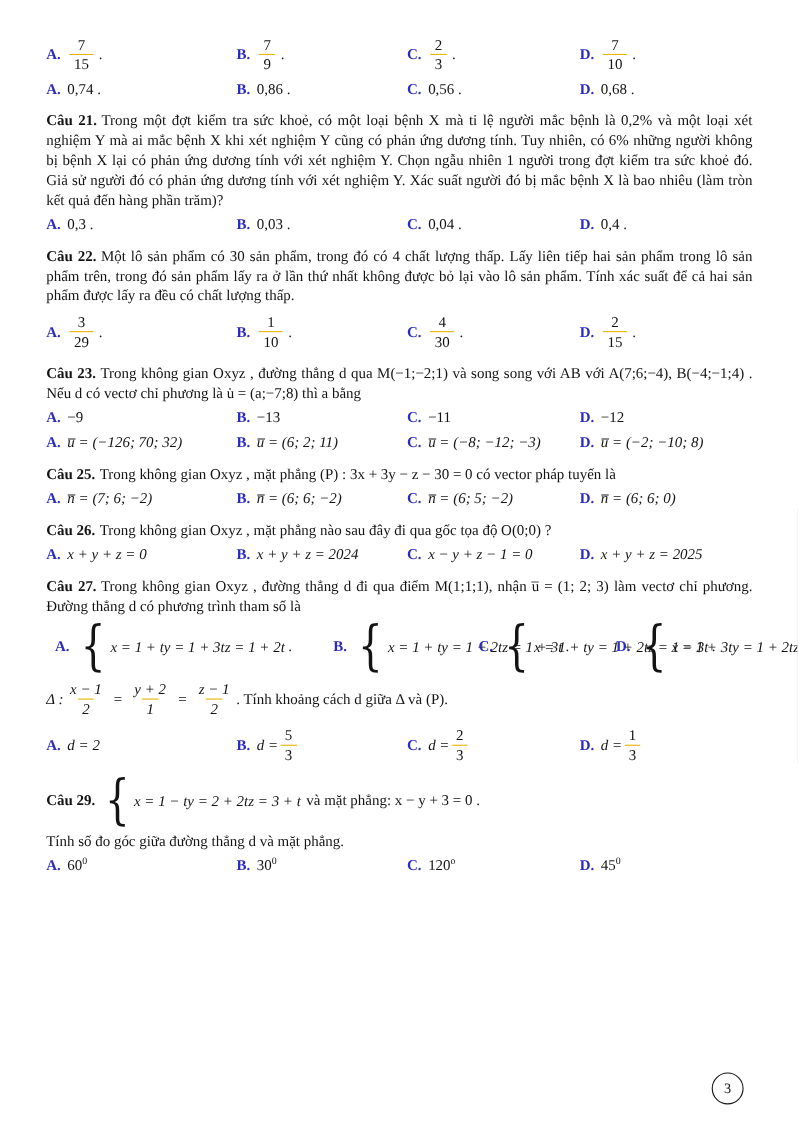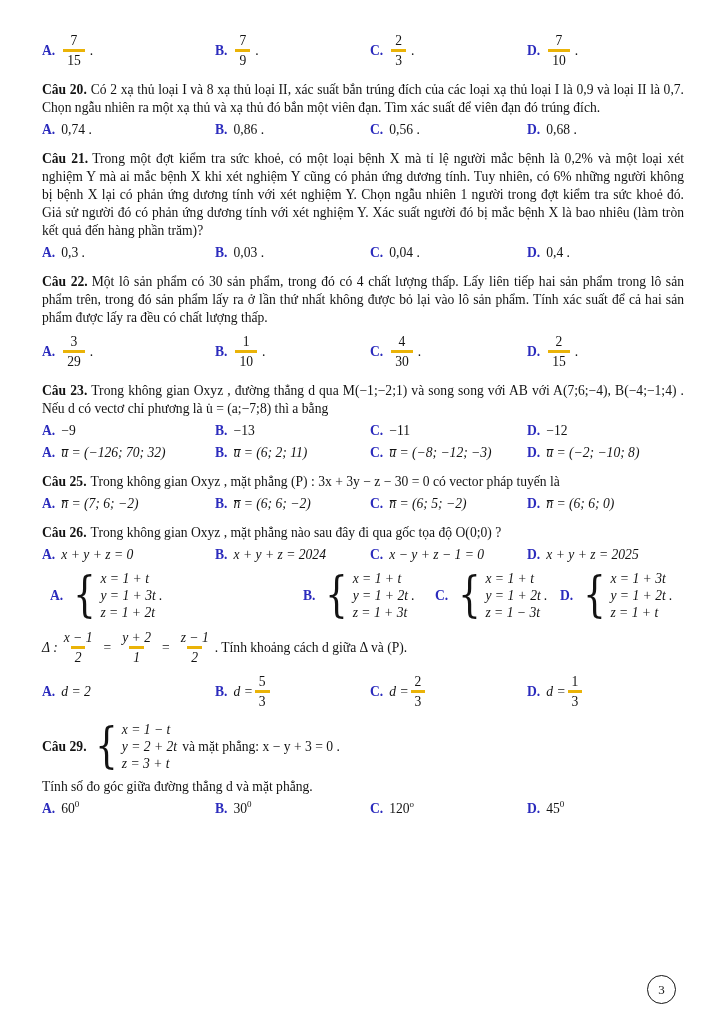"15" .frac .den { border-top: 3px solid #eab308 -> 1px solid #eab308 }
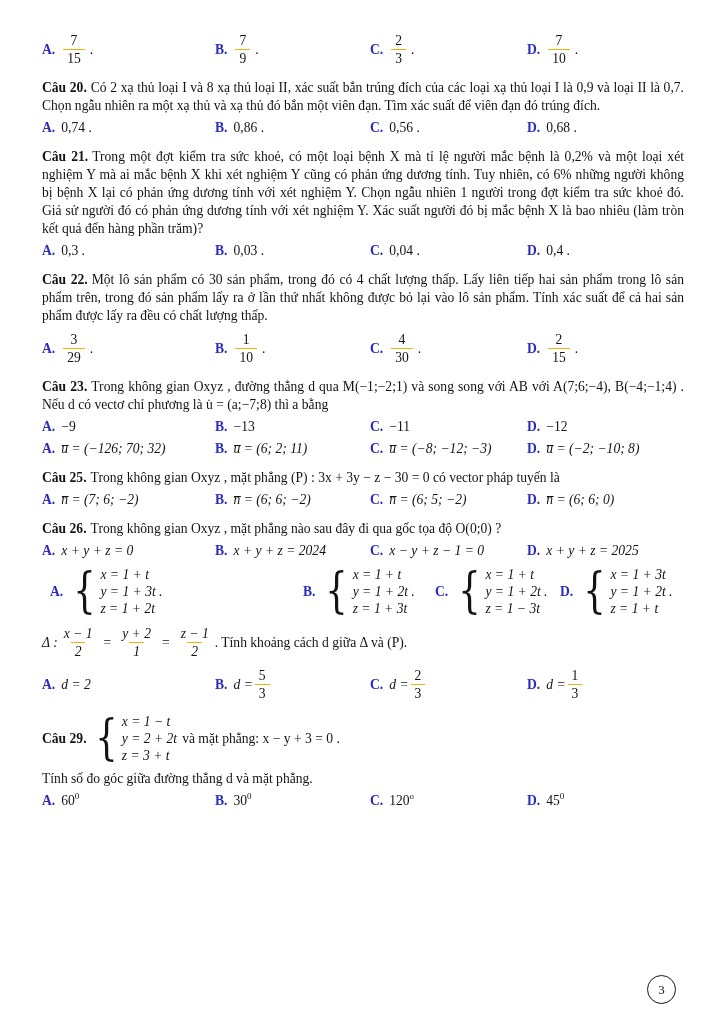"Câu 20. Có 2 xạ" p.qp { html: <p><b>Câu 20.</b><span>Có 2 xạ thủ loại I và 8 xạ thủ loại II, xác suất bắn trúng đích của các loại xạ thủ loại I là 0,9 và loại II là 0,7. Chọn ngẫu nhiên ra một xạ thủ và xạ thủ đó bắn một viên đạn. Tìm xác suất để viên đạn đó trúng đích.</span></p> -> none }
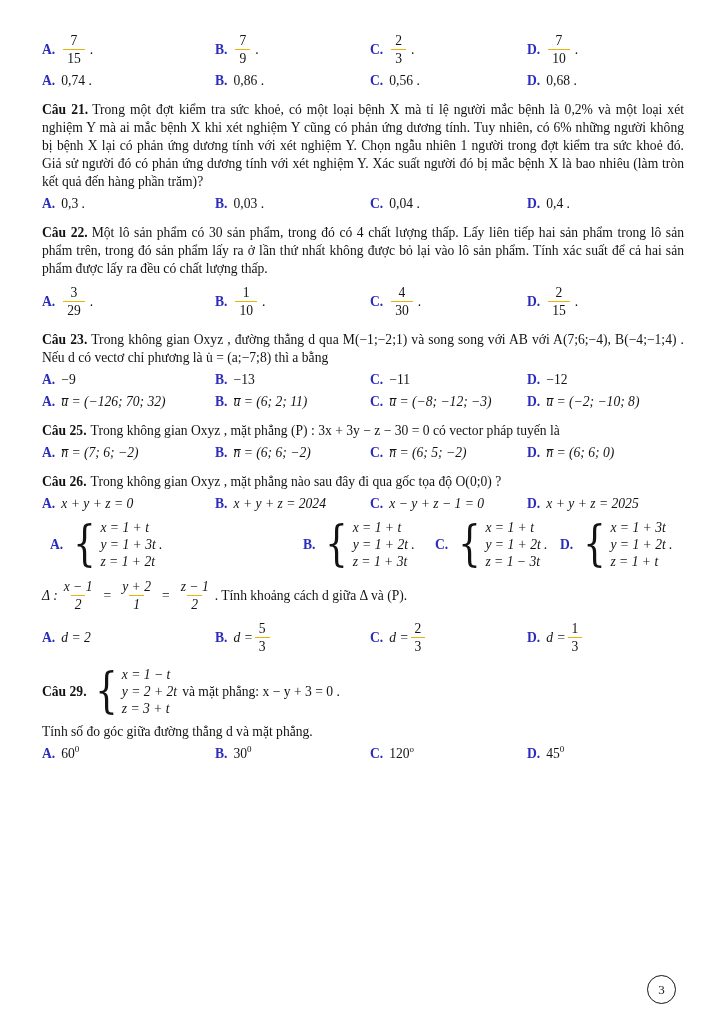"Câu 27. Trong không gian" p.qp { html: none -> <p><b>Câu 27.</b><span>Trong không gian Oxyz , đường thẳng d đi qua điểm M(1;1;1), nhận u̅ = (1; 2; 3) làm vectơ chỉ phương. Đường thẳng d có phương trình tham số là</span></p> }
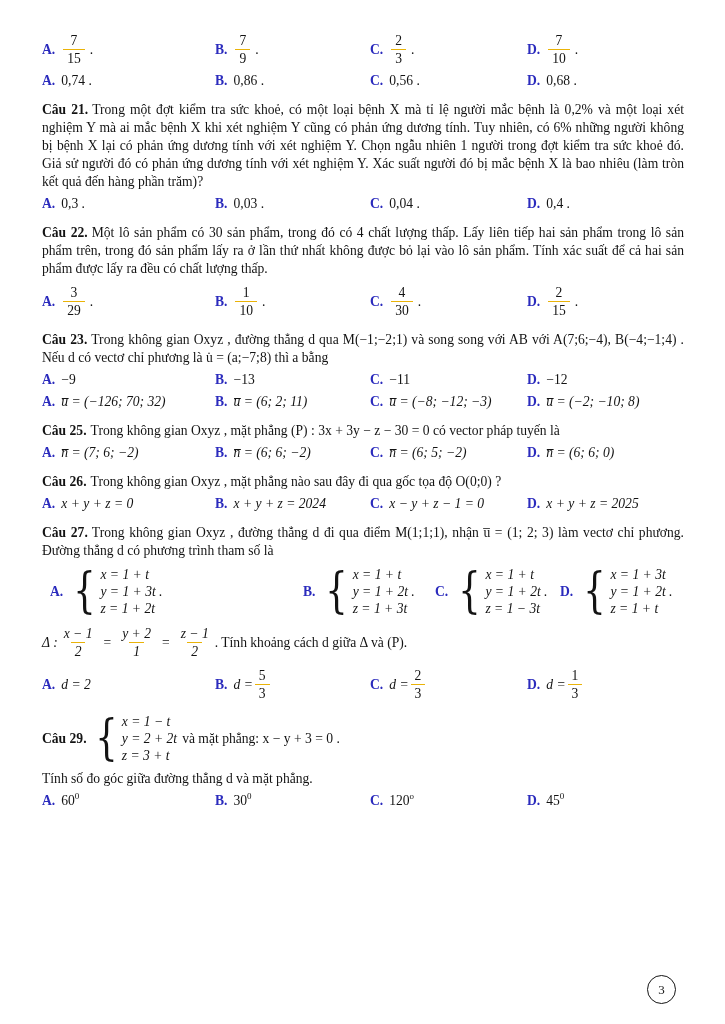"x = 1 + t" .syslines { flex-direction: column -> row }
